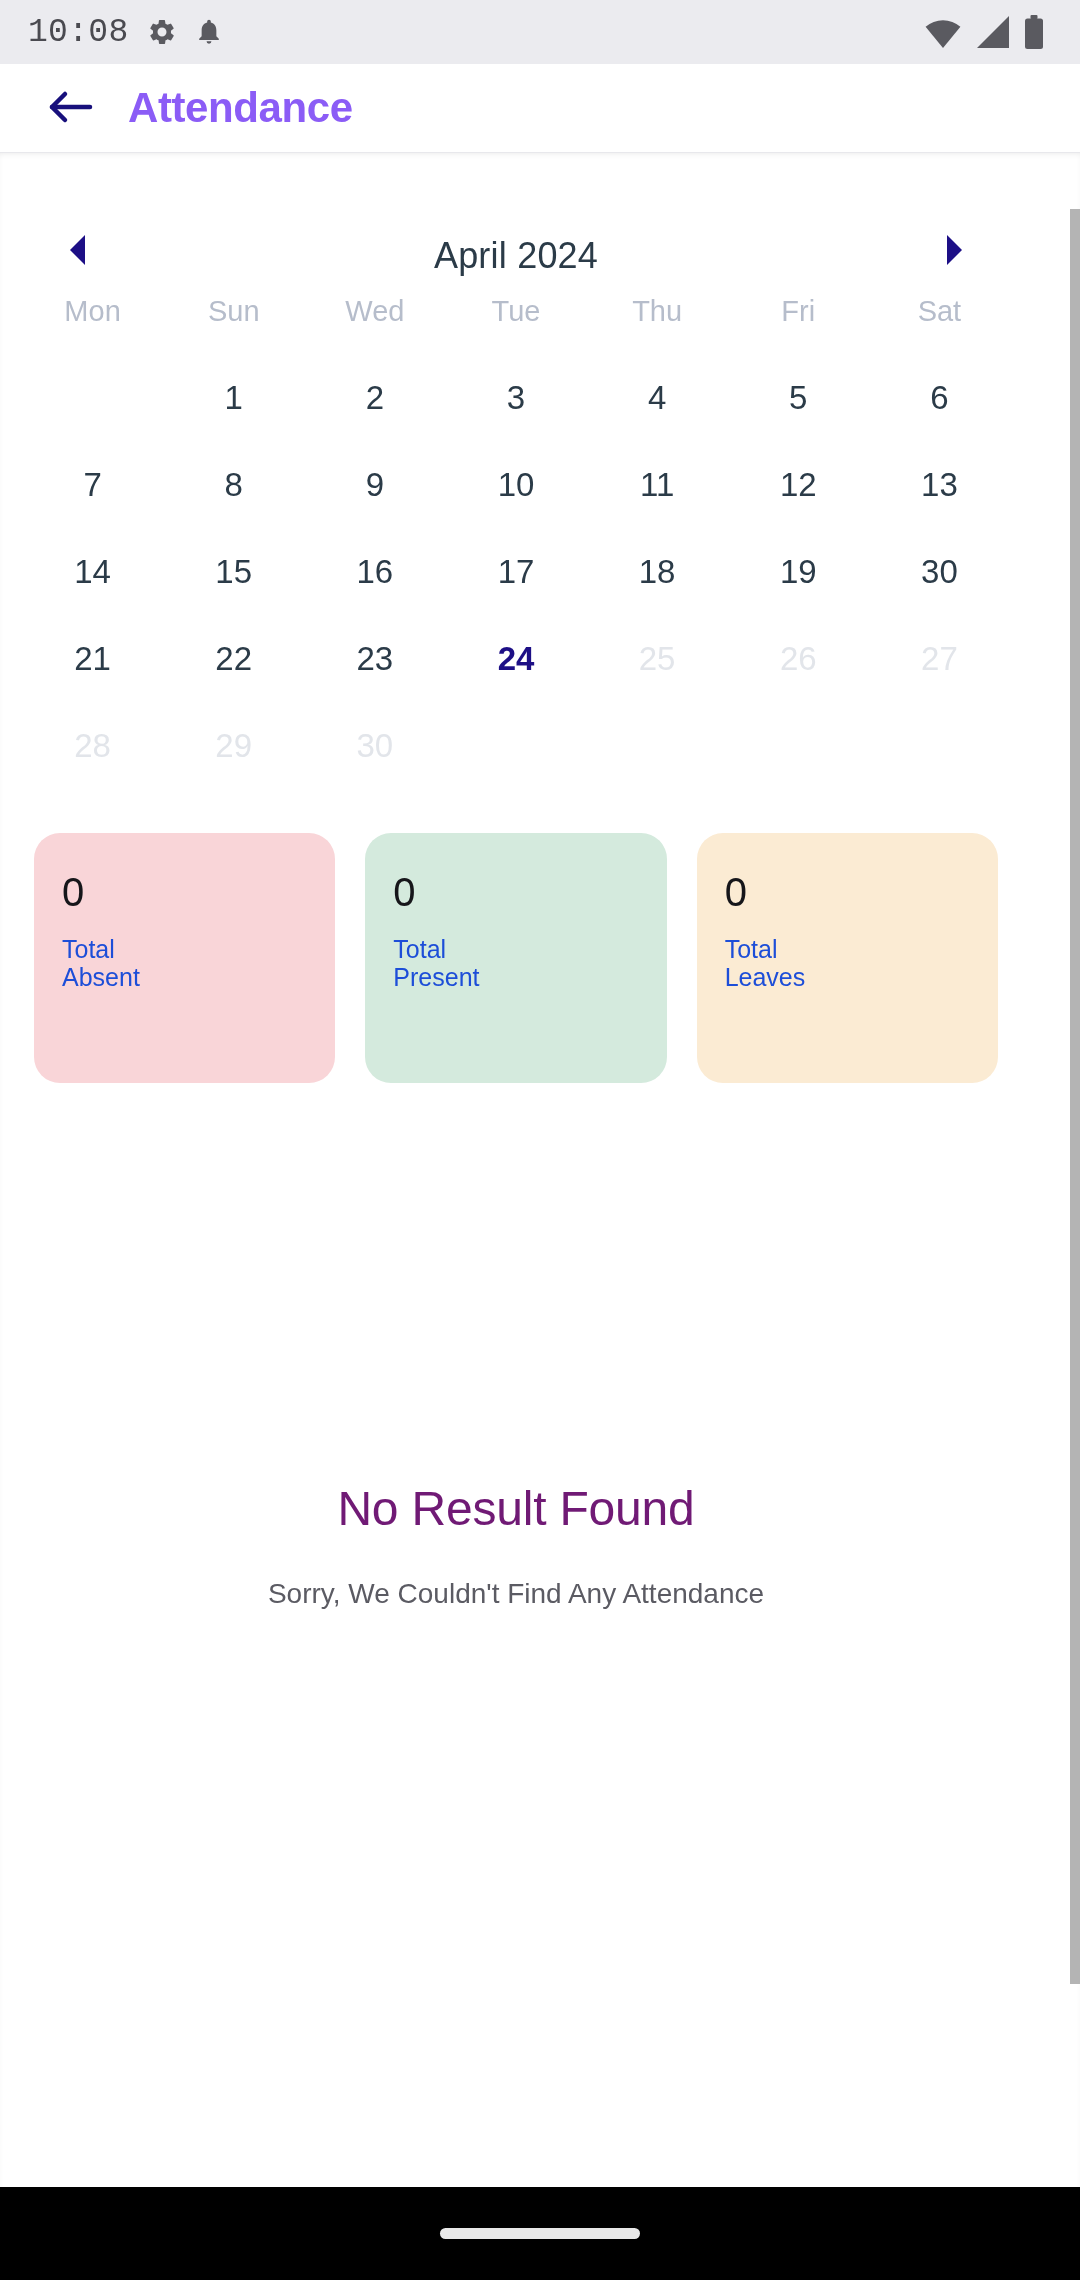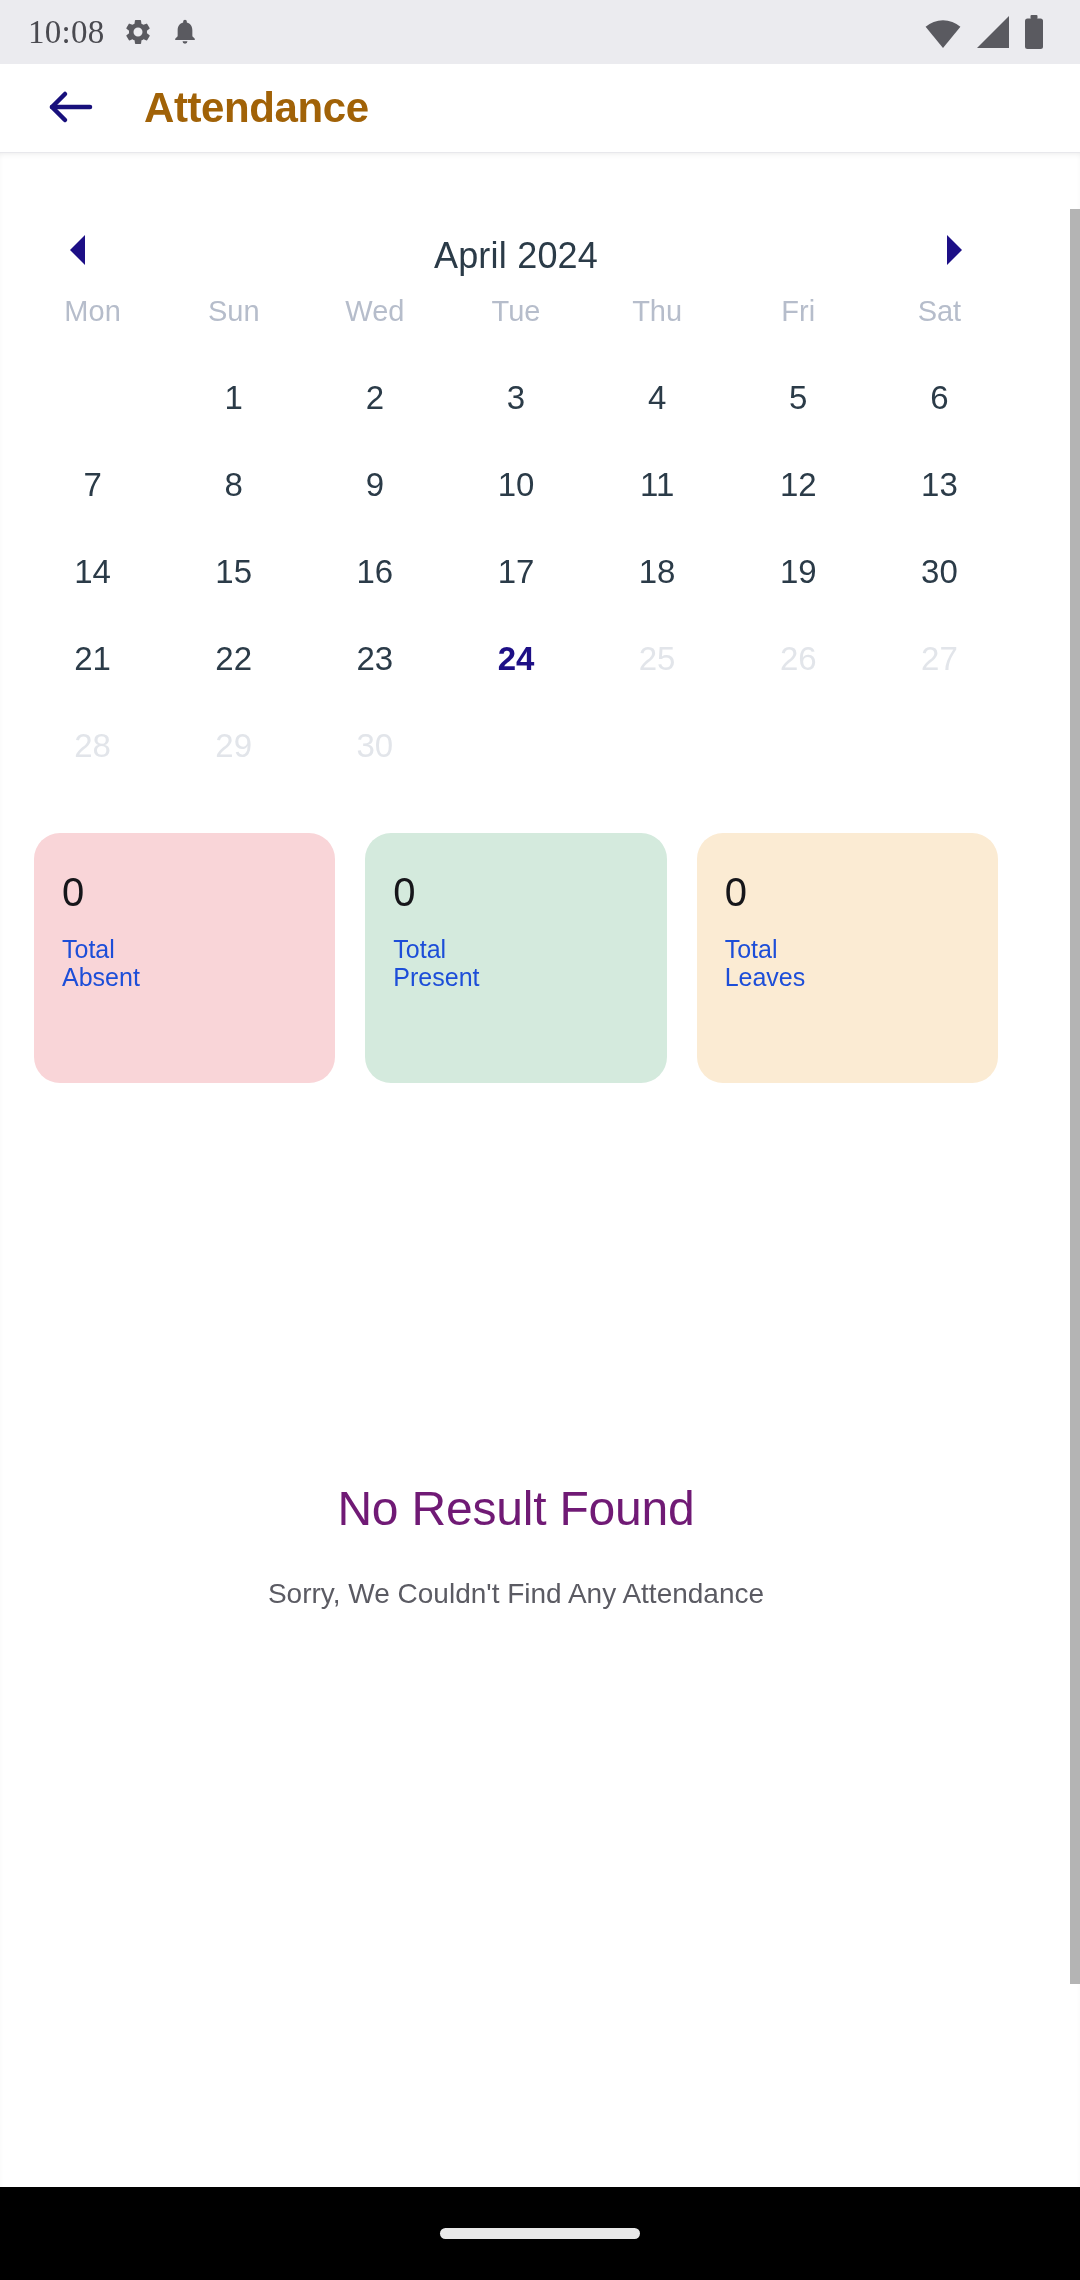"10:08" .status-time { font-family: Liberation Serif, serif -> Liberation Mono, monospace }
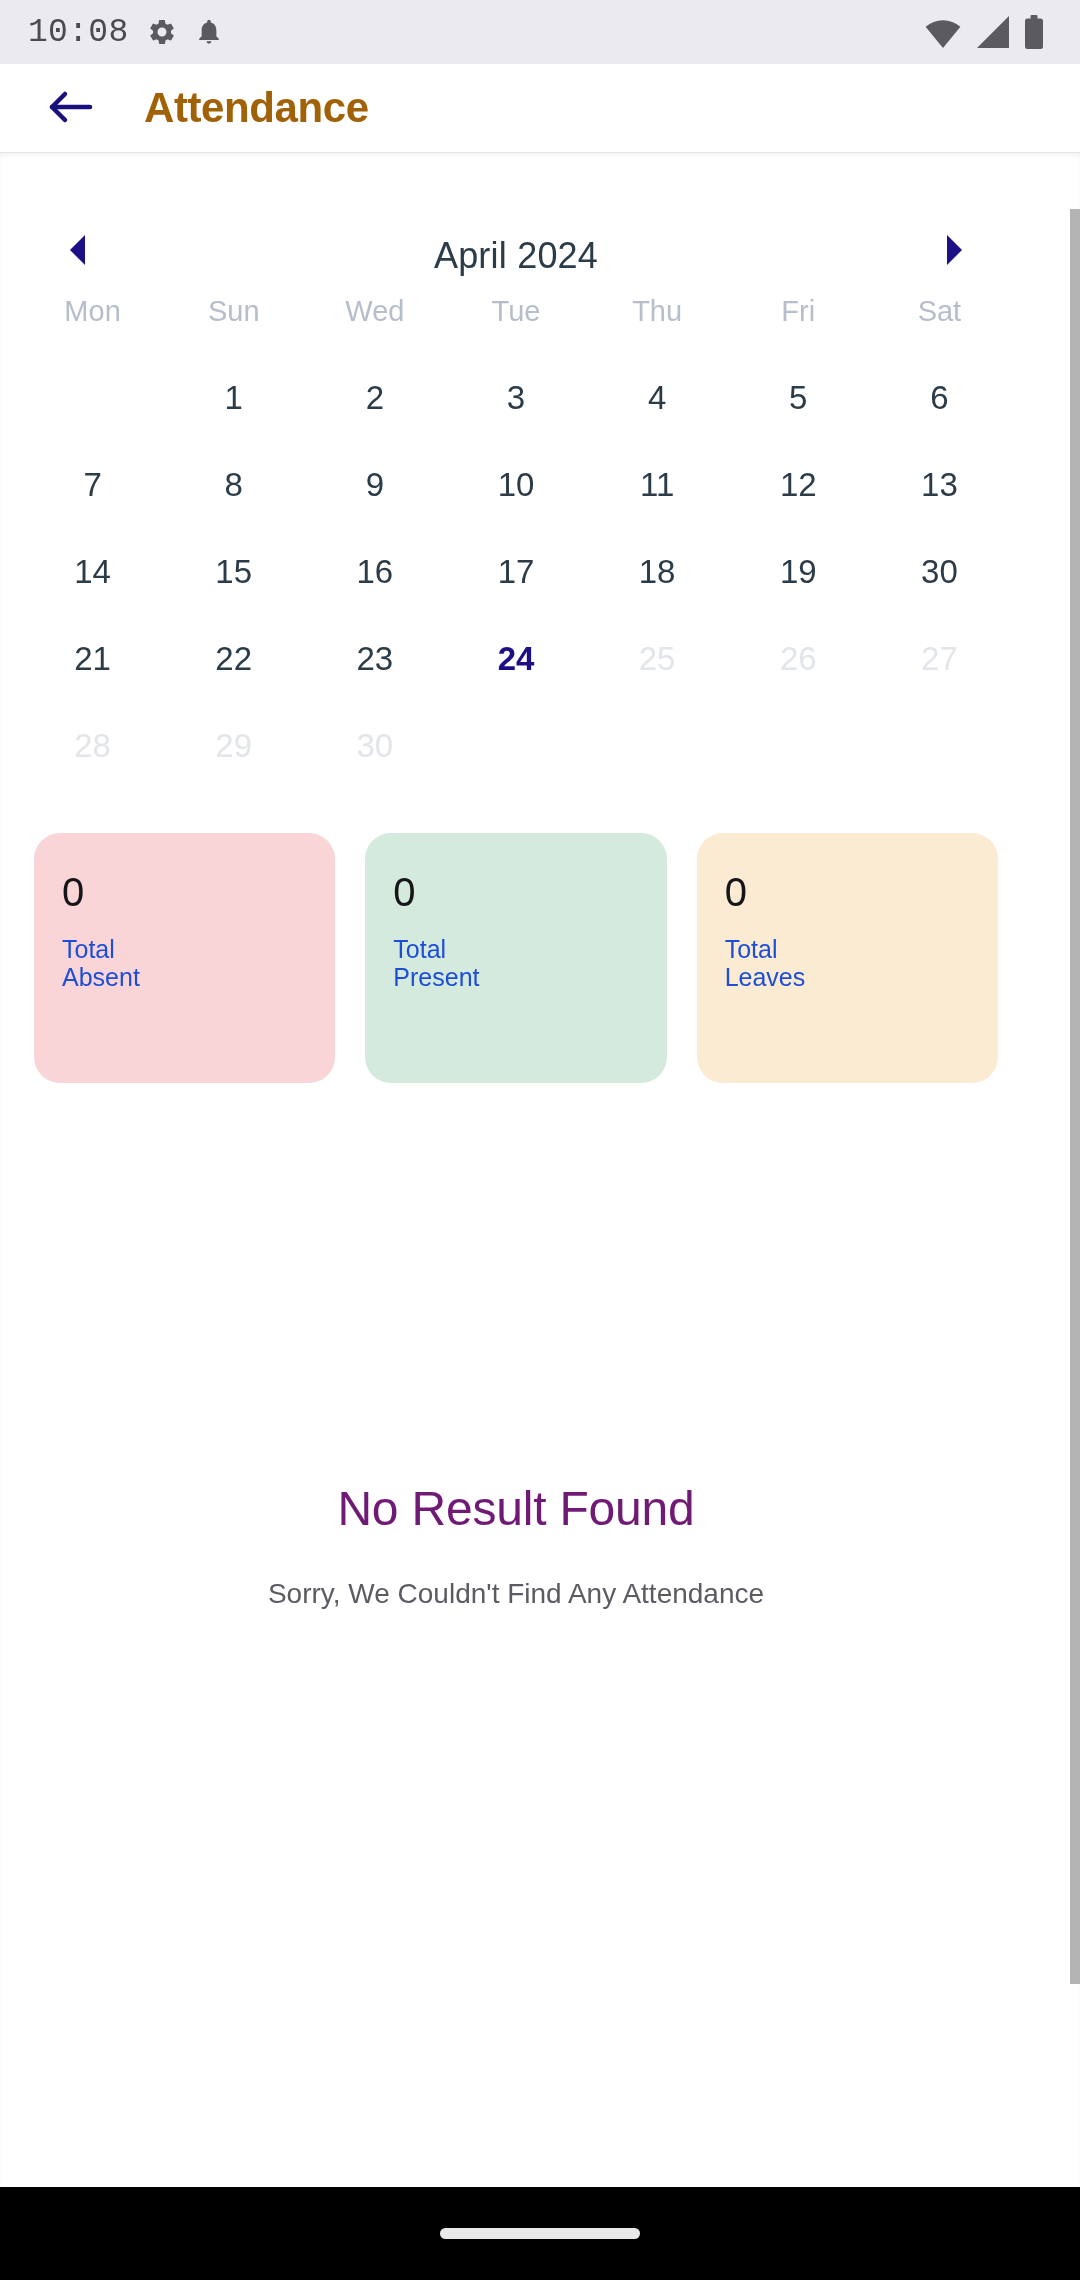"Attendance" .app-title { color: #a16207 -> #8b5cf6; margin-left: 46px -> 30px }
